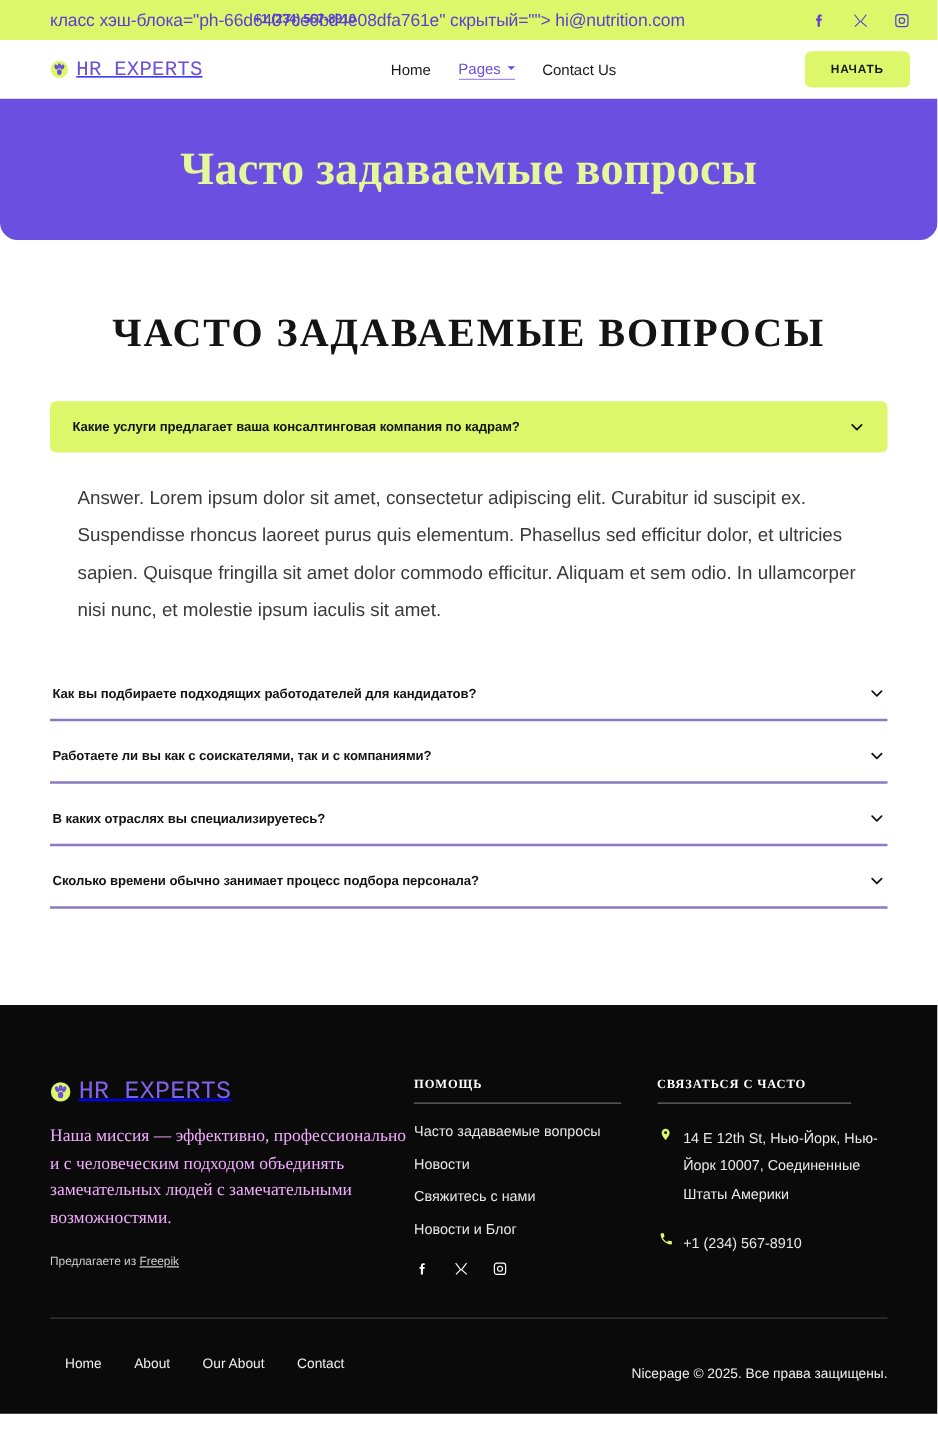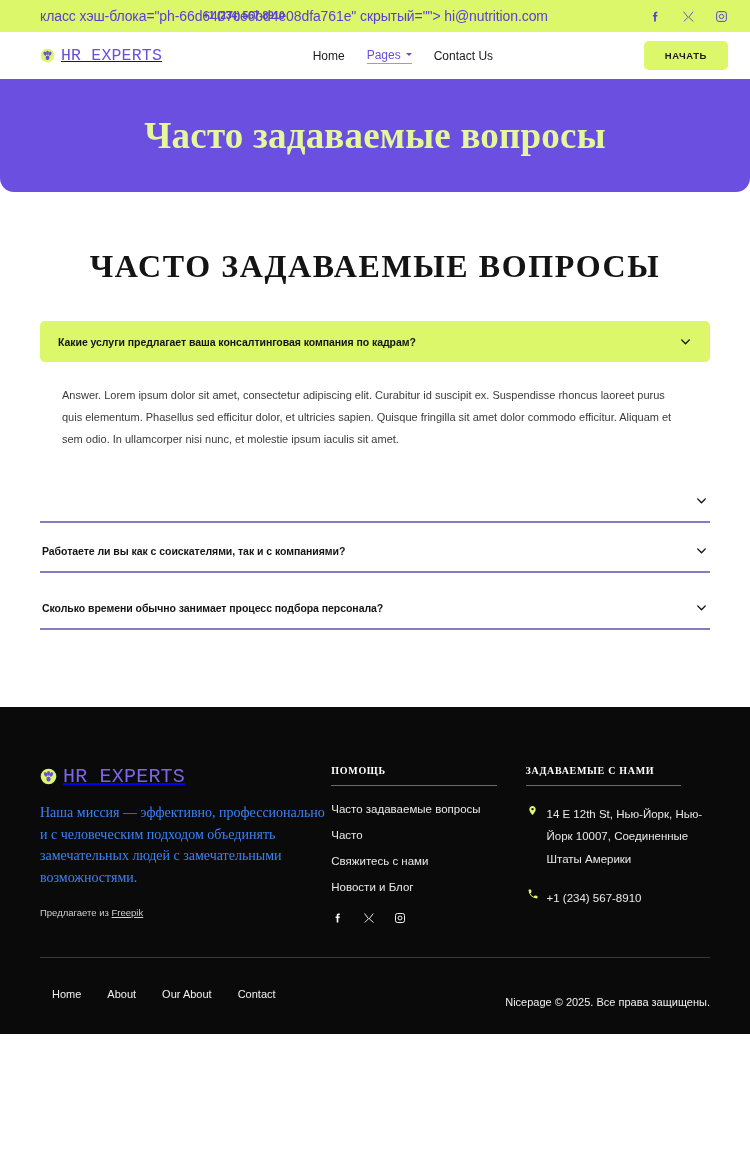"Answer. Lorem ipsum dolor sit" .acc-body p { font-size: 11px -> 15px }
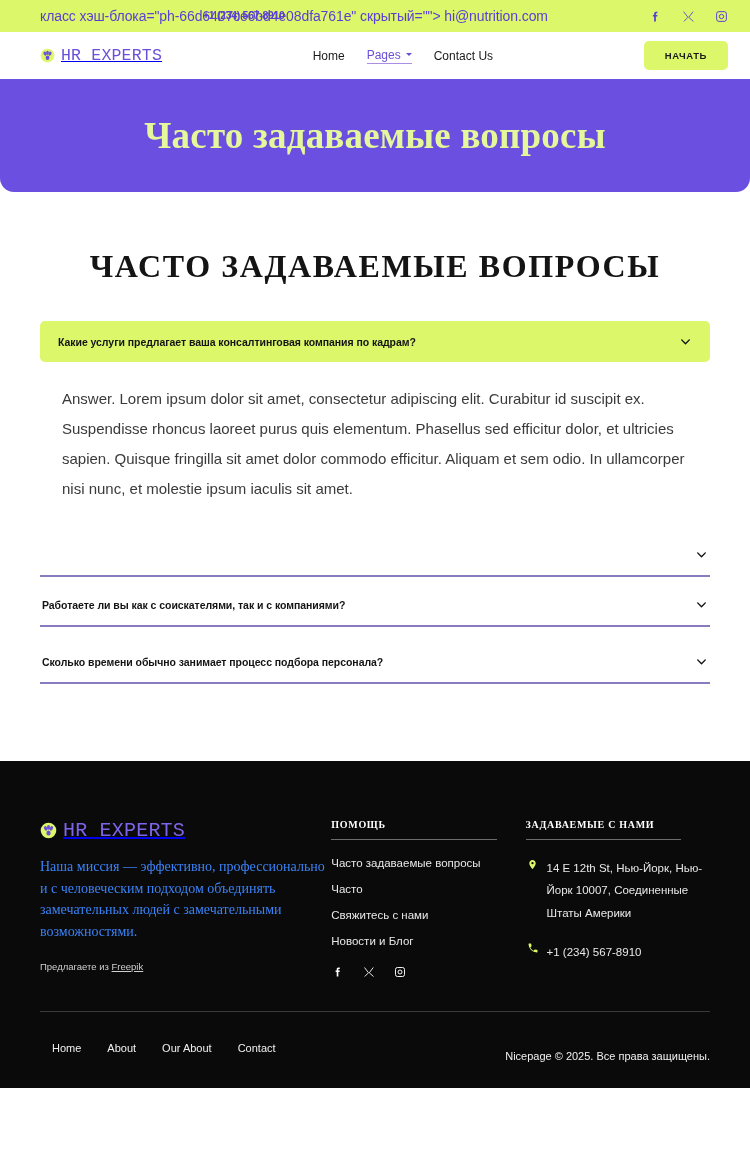"Как вы подбираете подходящих" span.acc-q { html: none -> <span>Как вы подбираете подходящих работодателей для кандидатов?</span> }
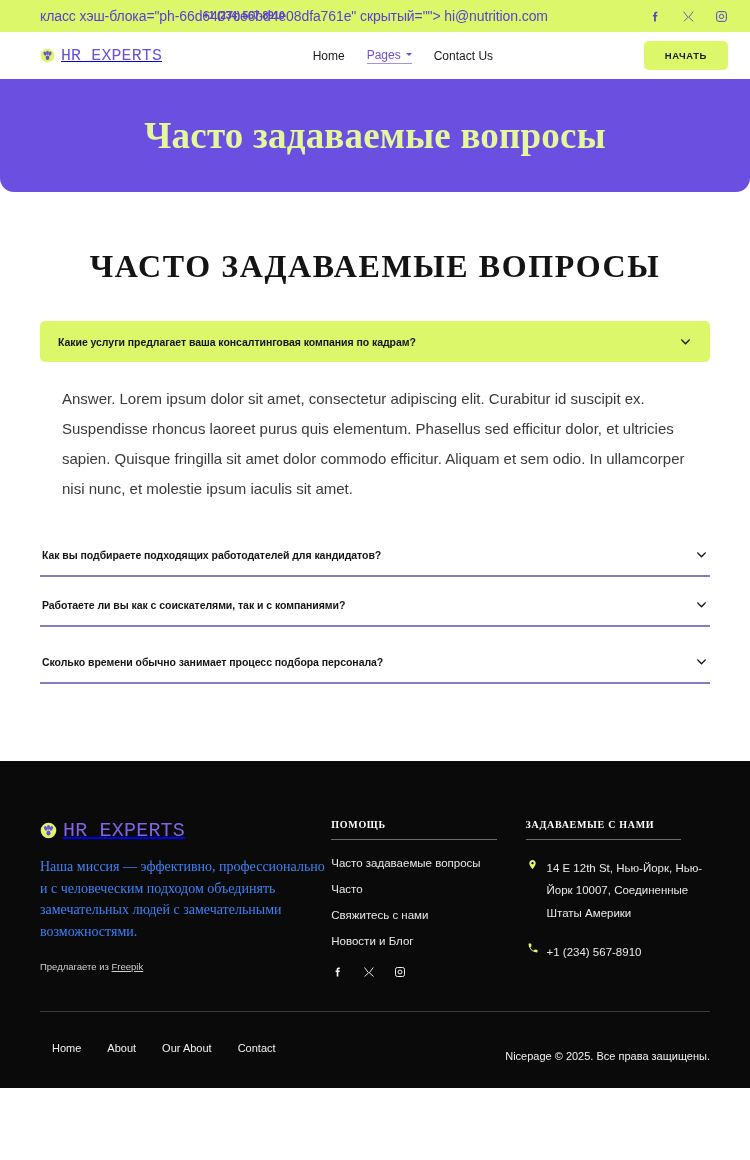"В каких отраслях вы специализируетесь?" div.acc-item { html: none -> <div> <div> <span>В каких отраслях вы специализируетесь?</span> <span> <svg> <polyline></polyline> </svg> </span> </div> </div> }
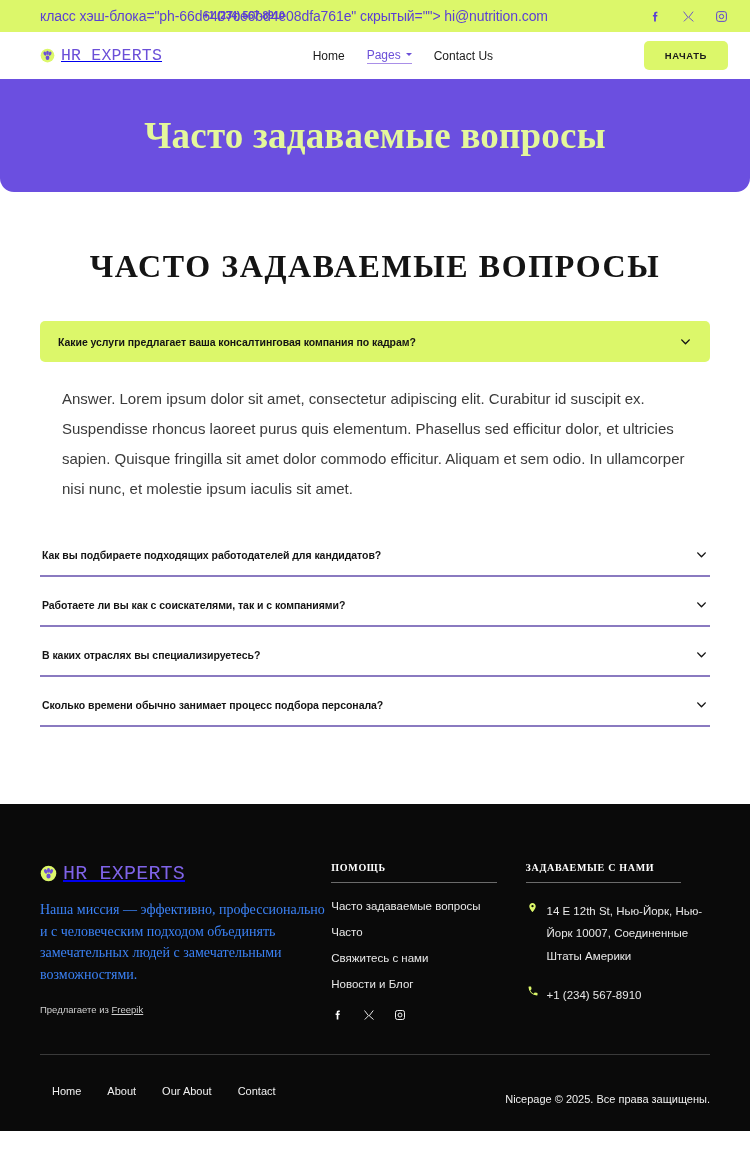"ЗАДАВАЕМЫЕ С НАМИ" span.fh { text: ЗАДАВАЕМЫЕ С НАМИ -> СВЯЗАТЬСЯ С ЧАСТО }
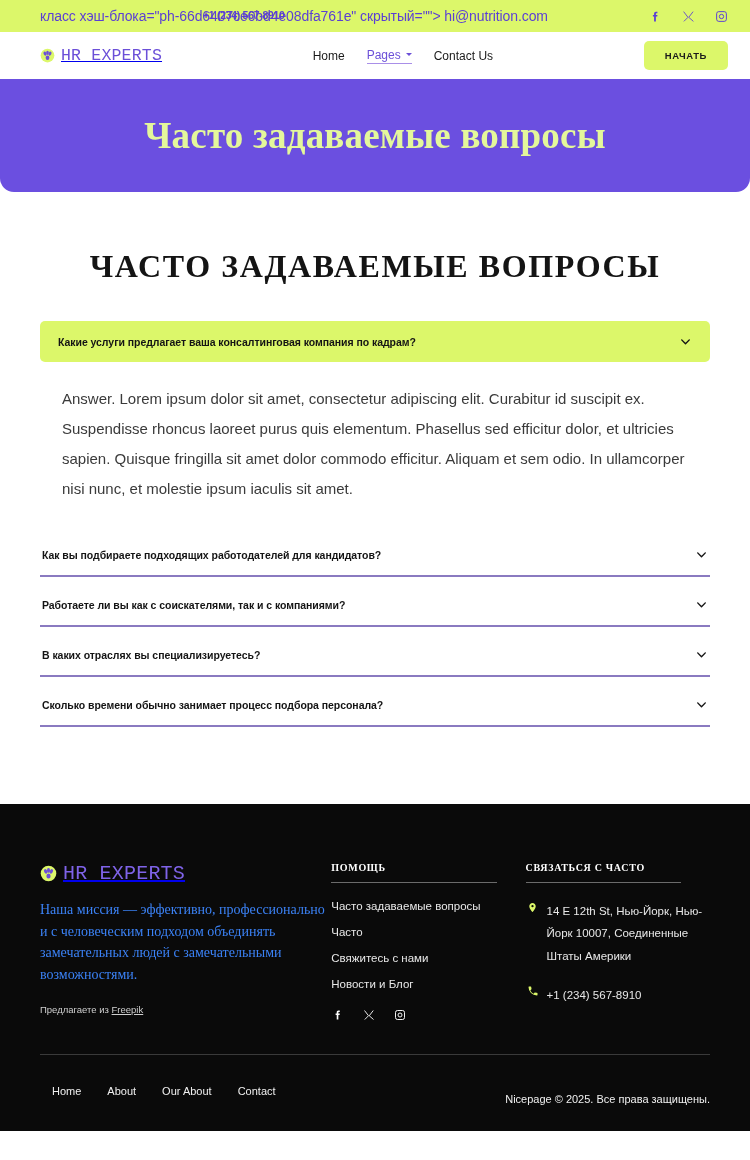"Наша миссия — эффективно," .mission { color: #3b82f6 -> #f0abfc }
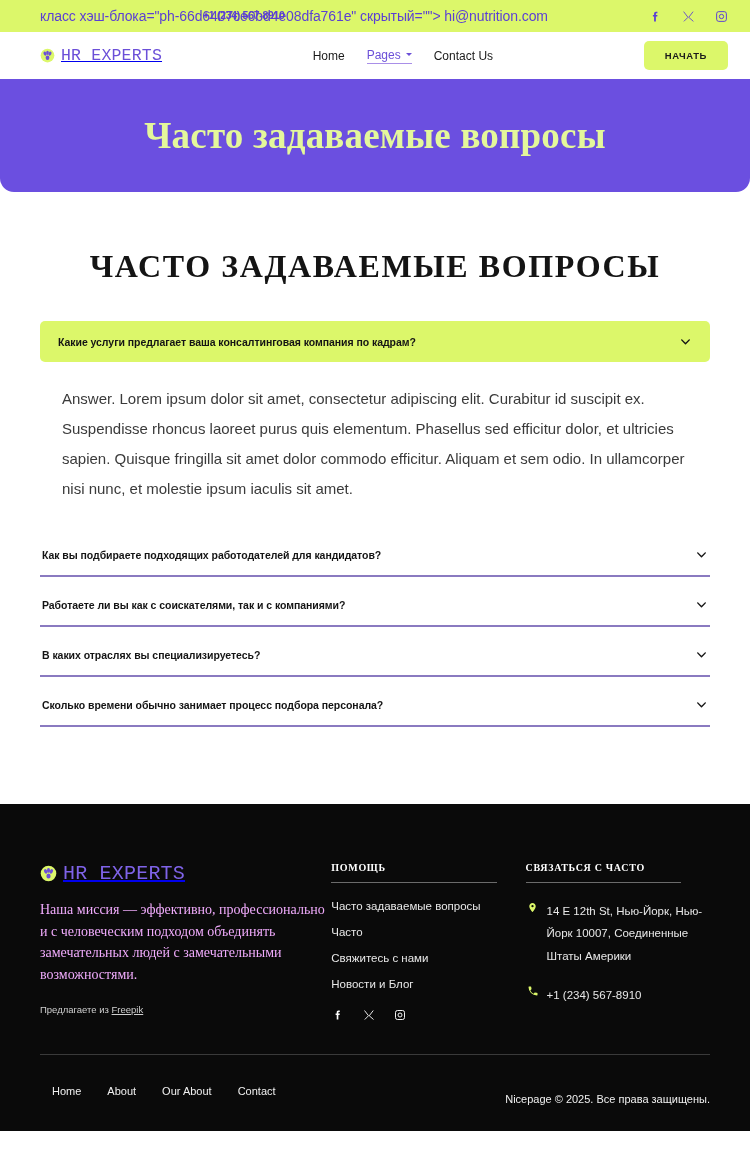"Часто" a.flink { text: Часто -> Новости }
